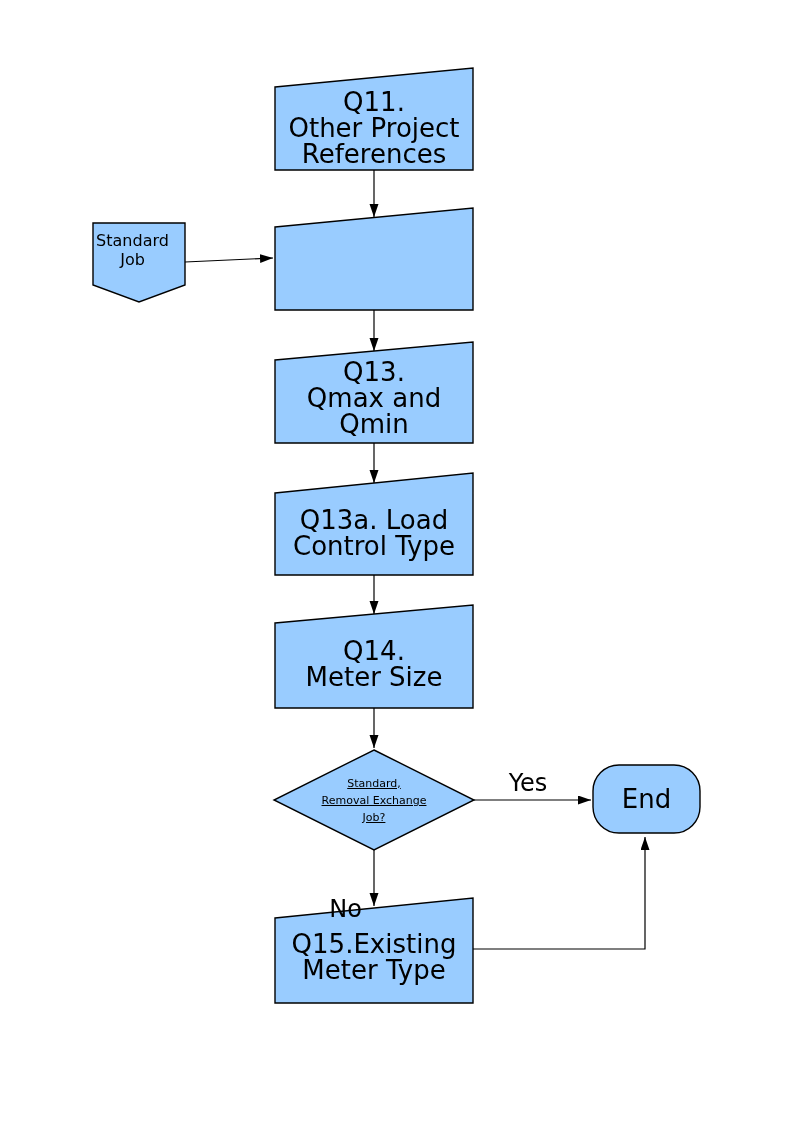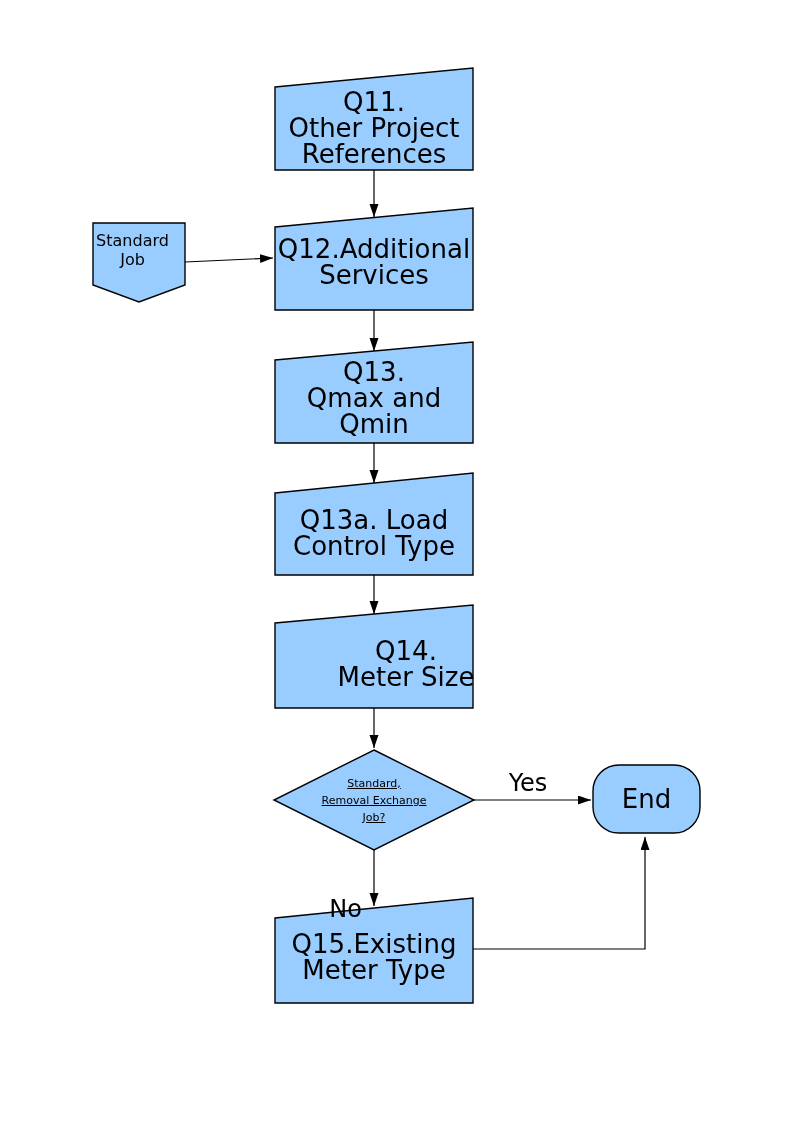"Q12.Additional" div.lbl { html: <div>Q12.Additional Services</div> -> none }
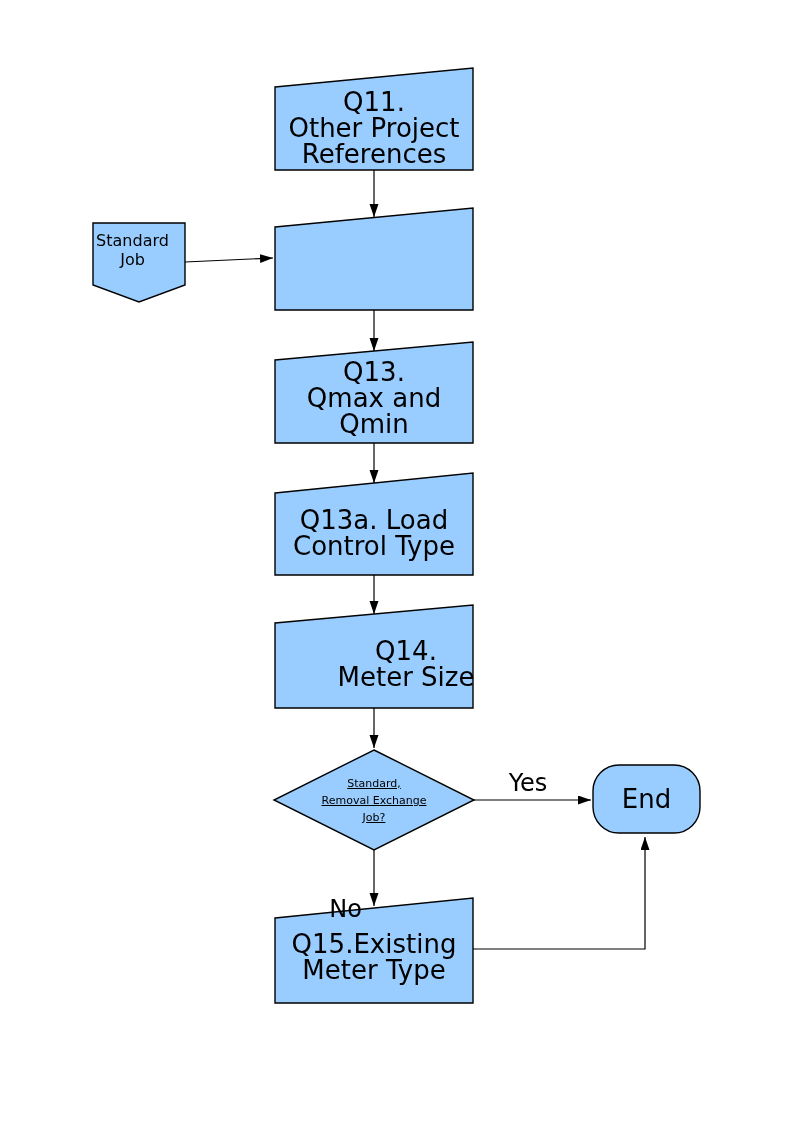"Q14." div.lbl { padding-left: 32px -> none }
